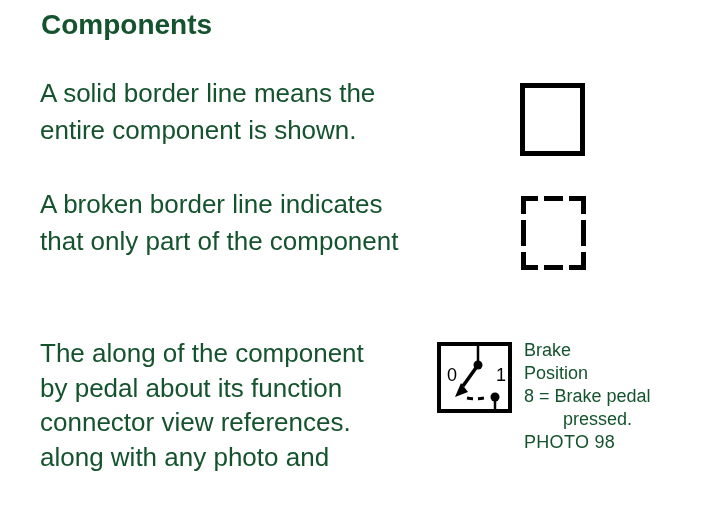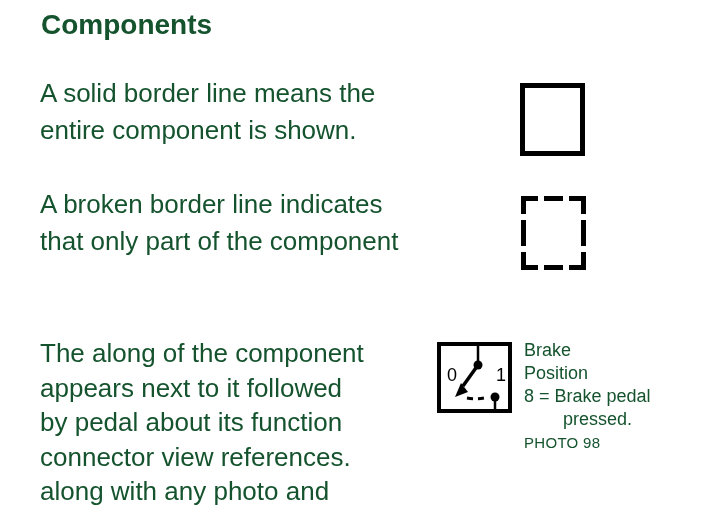"appears next to it followed" div.line { html: <div>appears next to it followed</div> -> none }
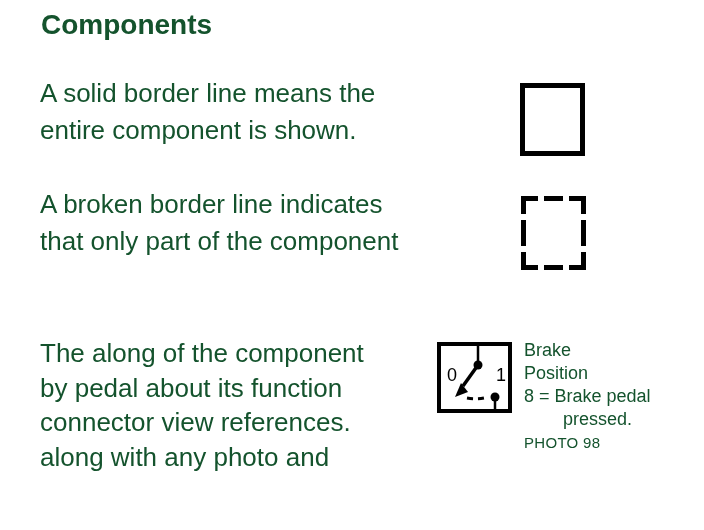"PHOTO 98" .note .photo { font-size: 15px -> 18px }
